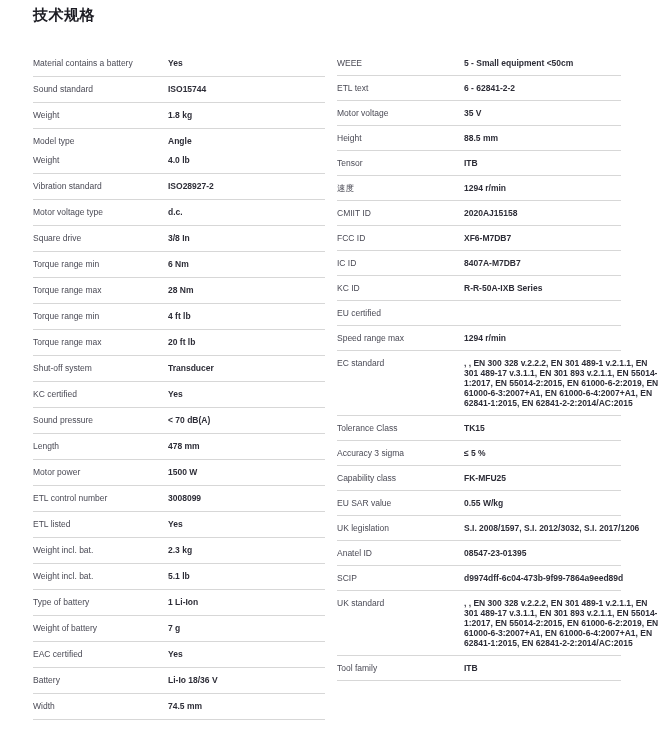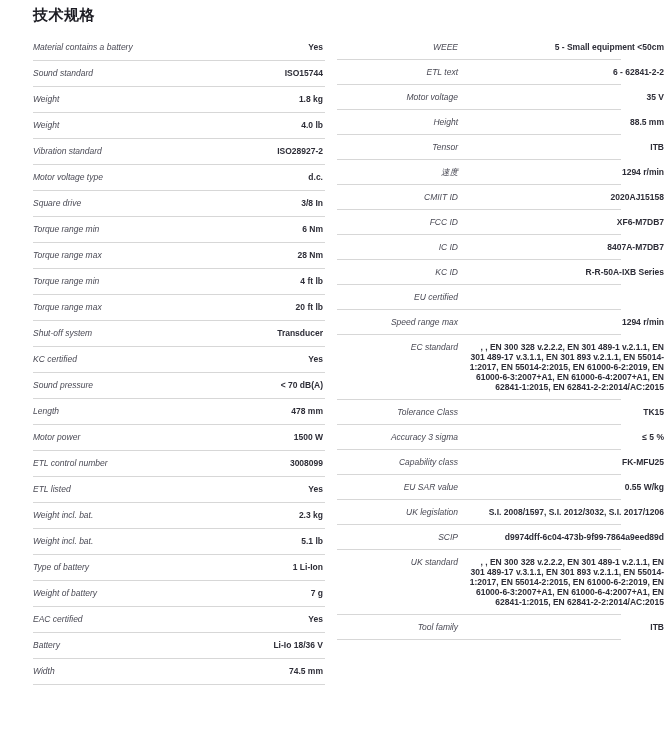"技术规格" .page-title { margin-bottom: 10px -> 26px }
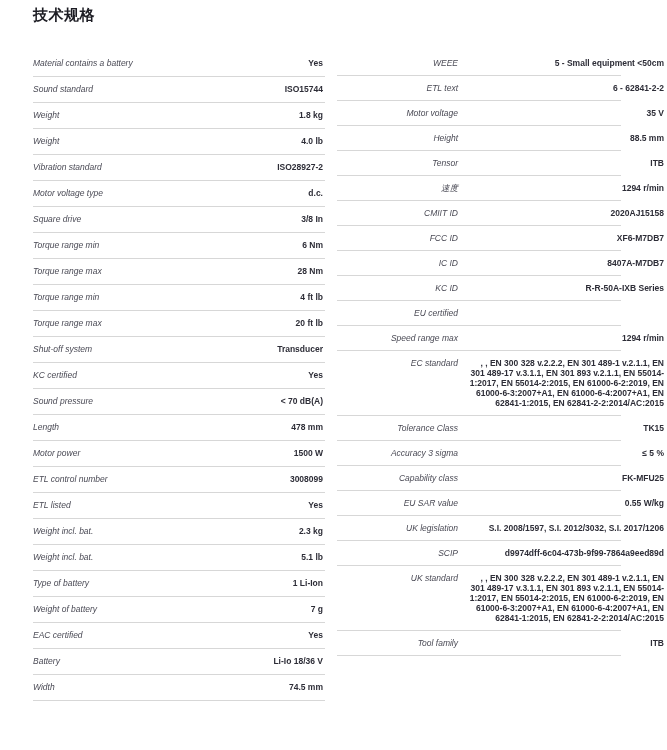"Material contains a battery" .spec-label { font-style: italic -> none }
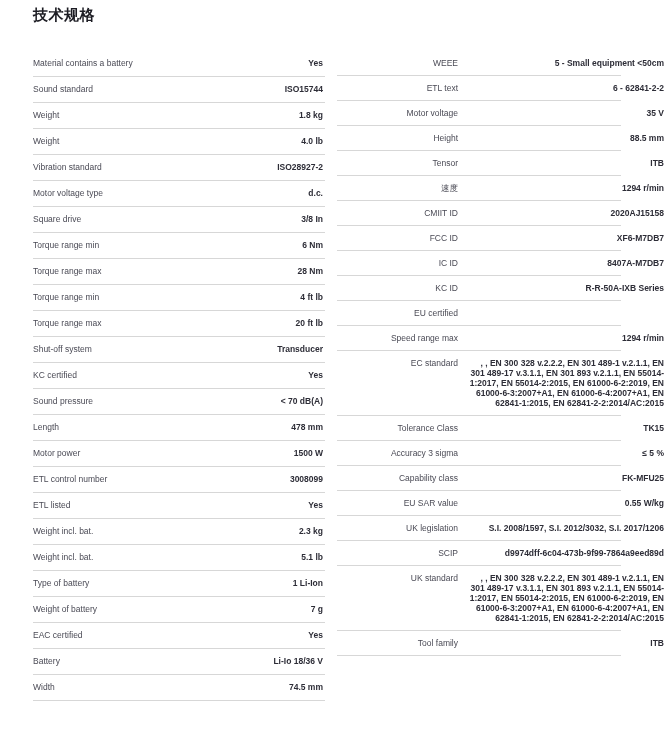"Yes" .col-left .spec-value { text-align: right -> none }
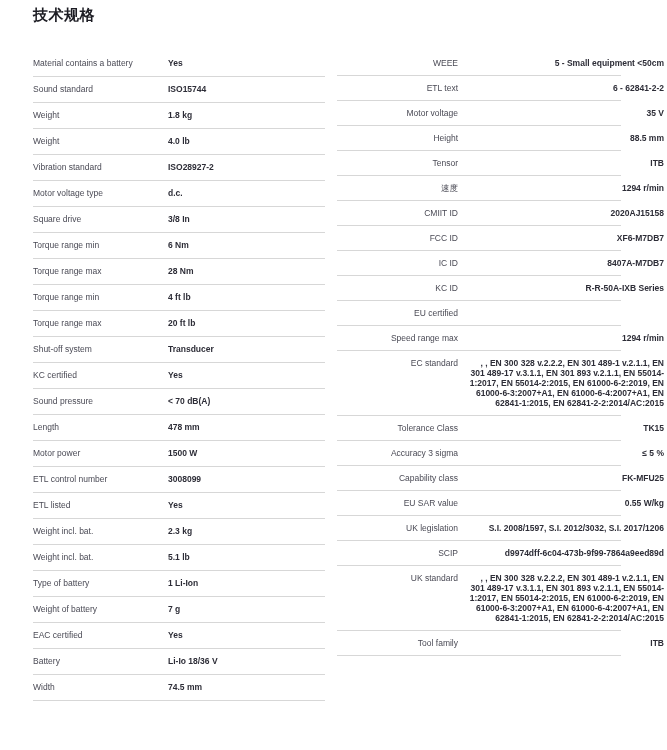"WEEE" .col-right { text-align: right -> none }
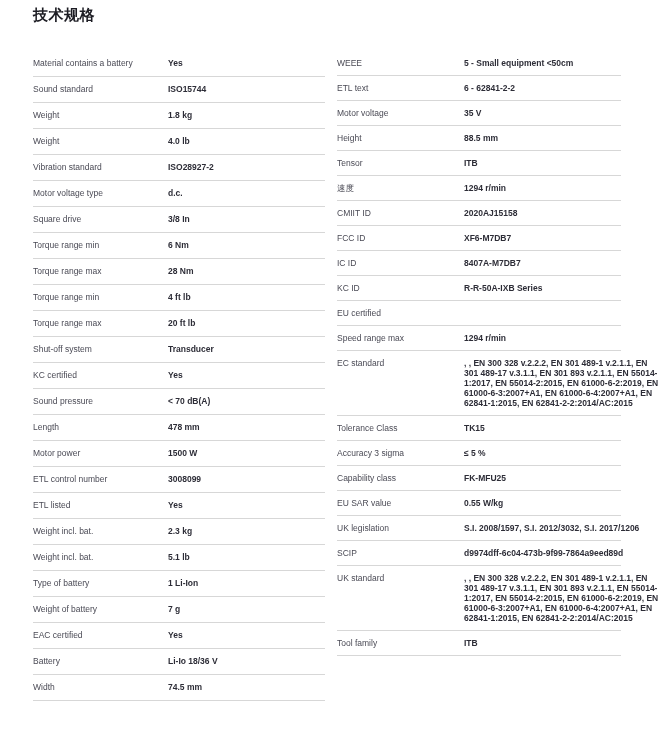"Model type" div.pair { html: none -> <div> <div>Model type</div> <div>Angle</div> </div> }
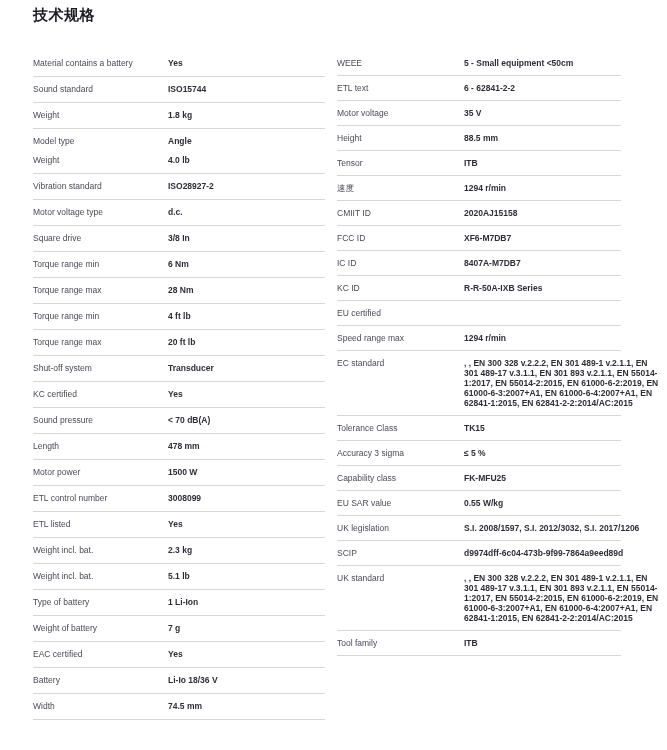"Anatel ID" div.row { html: none -> <div> <div> <div>Anatel ID</div> <div>08547-23-01395</div> </div> </div> }
